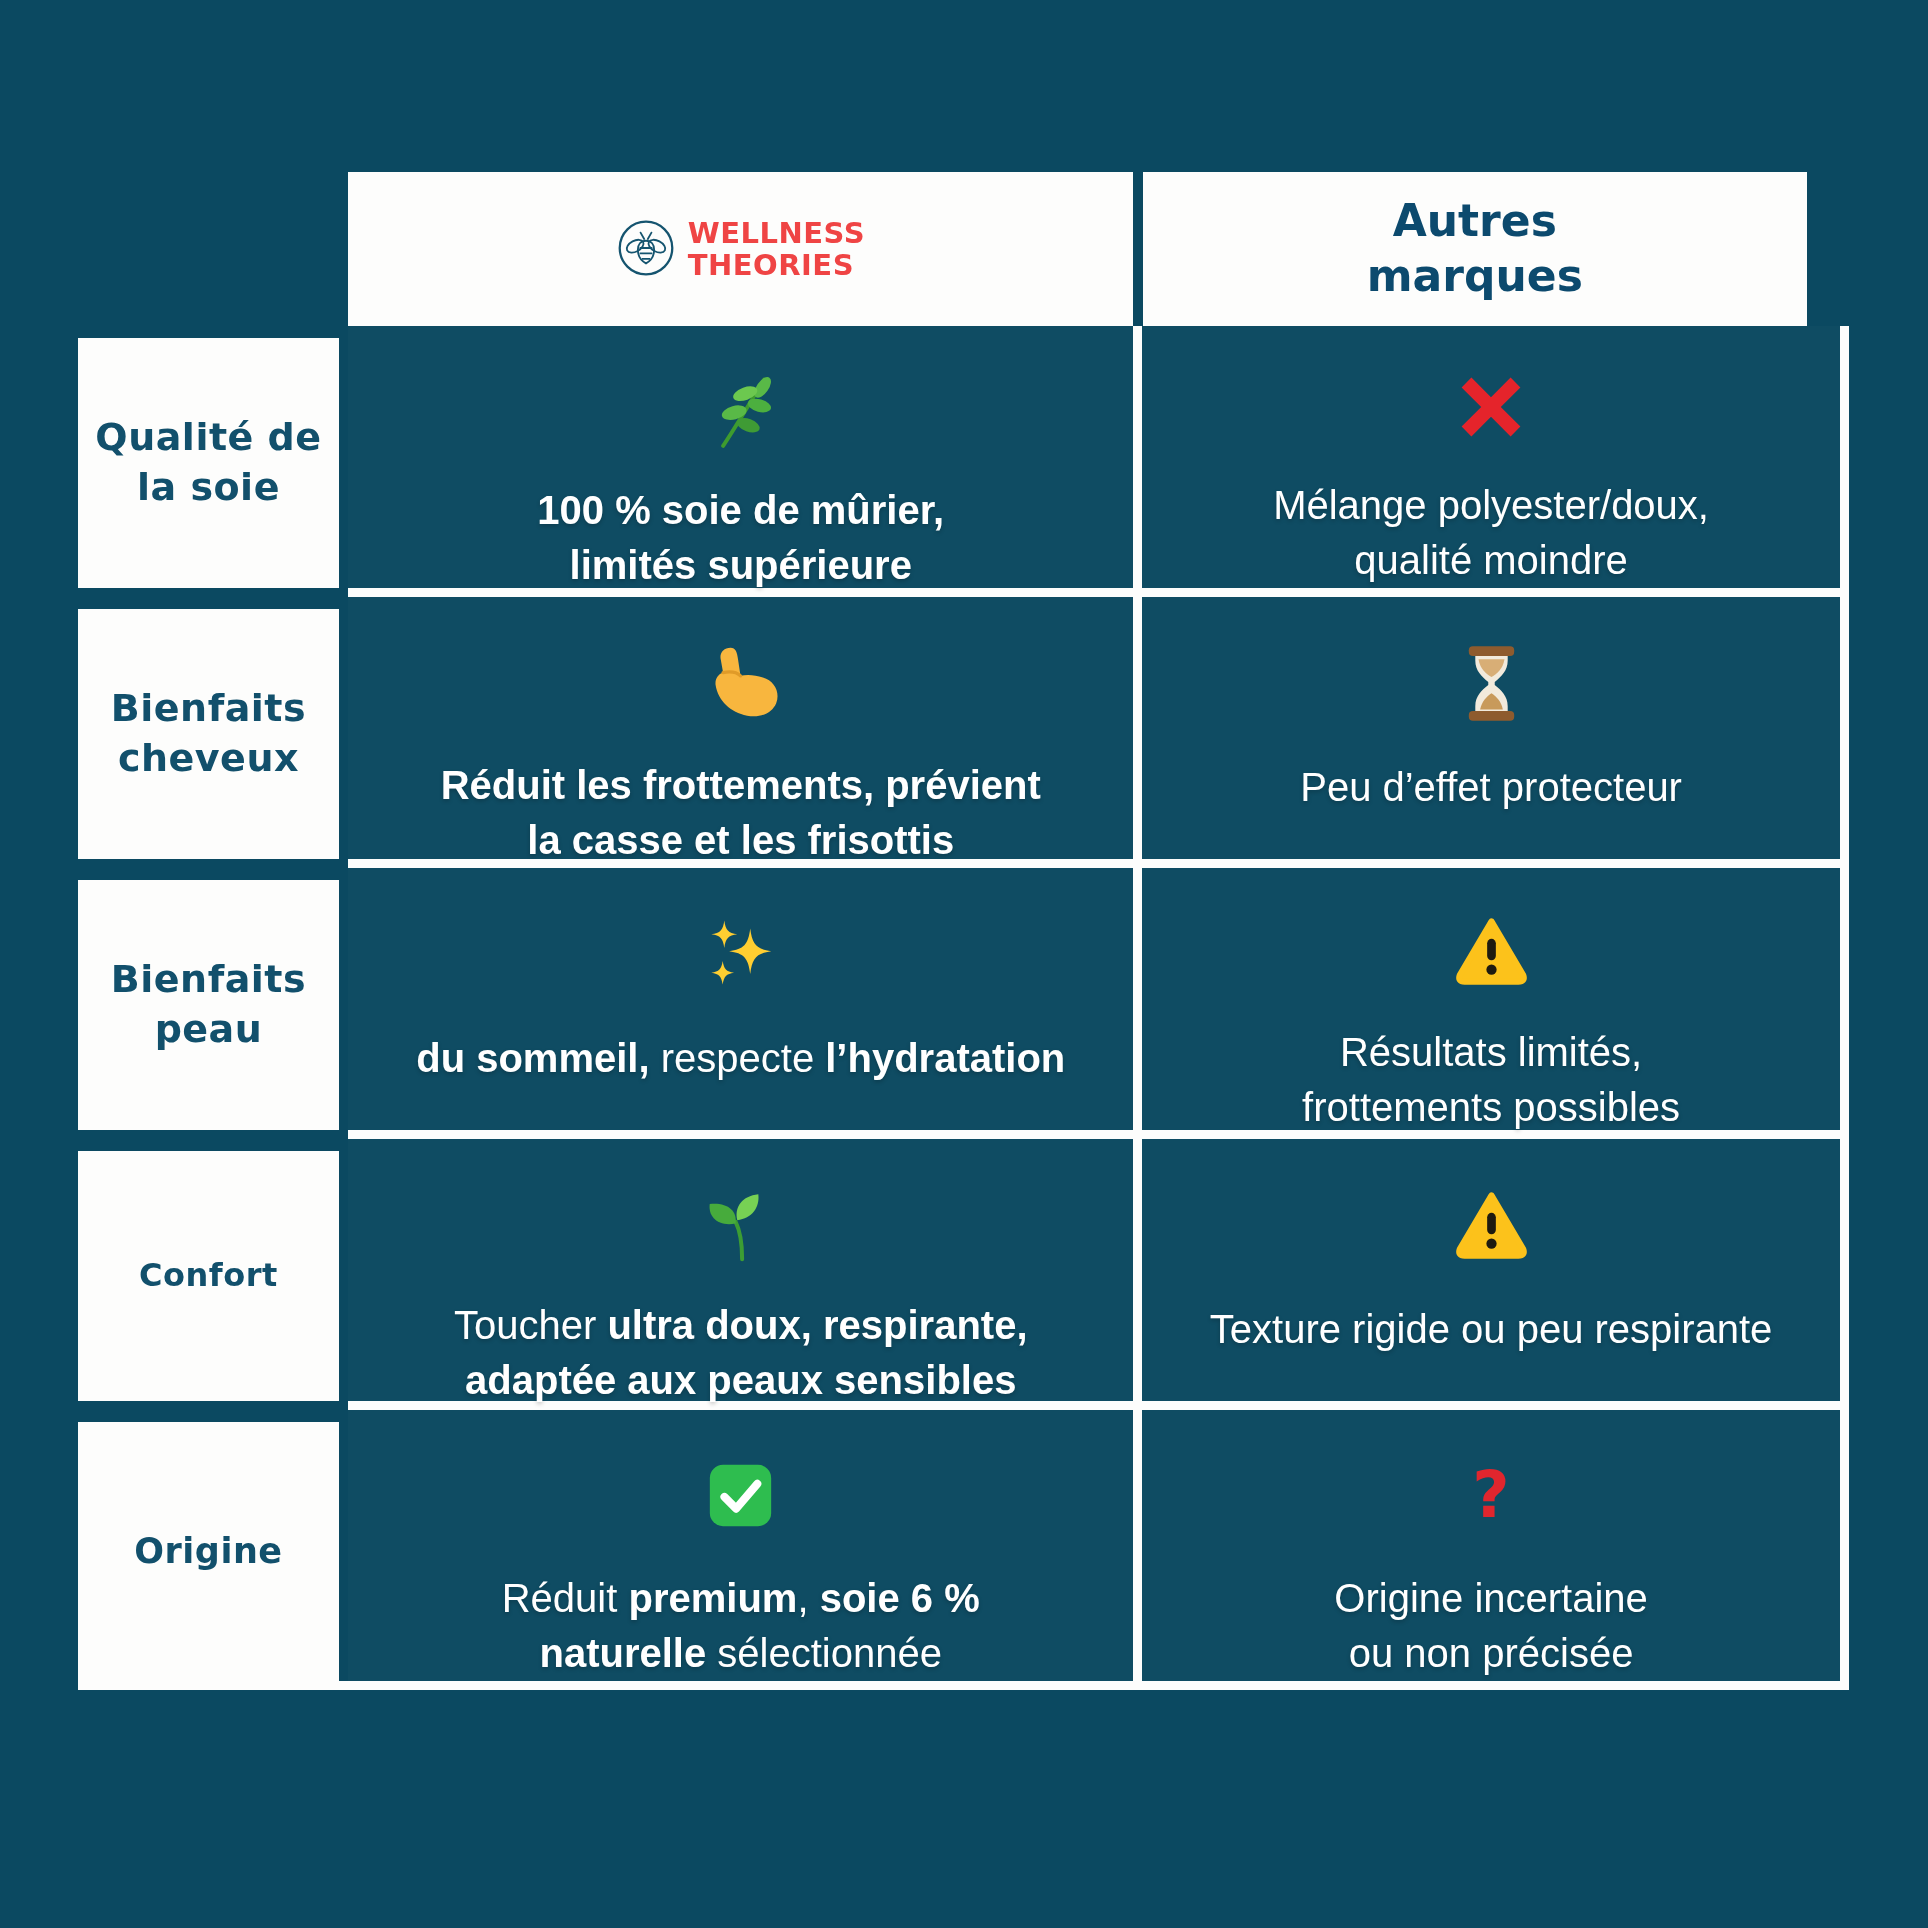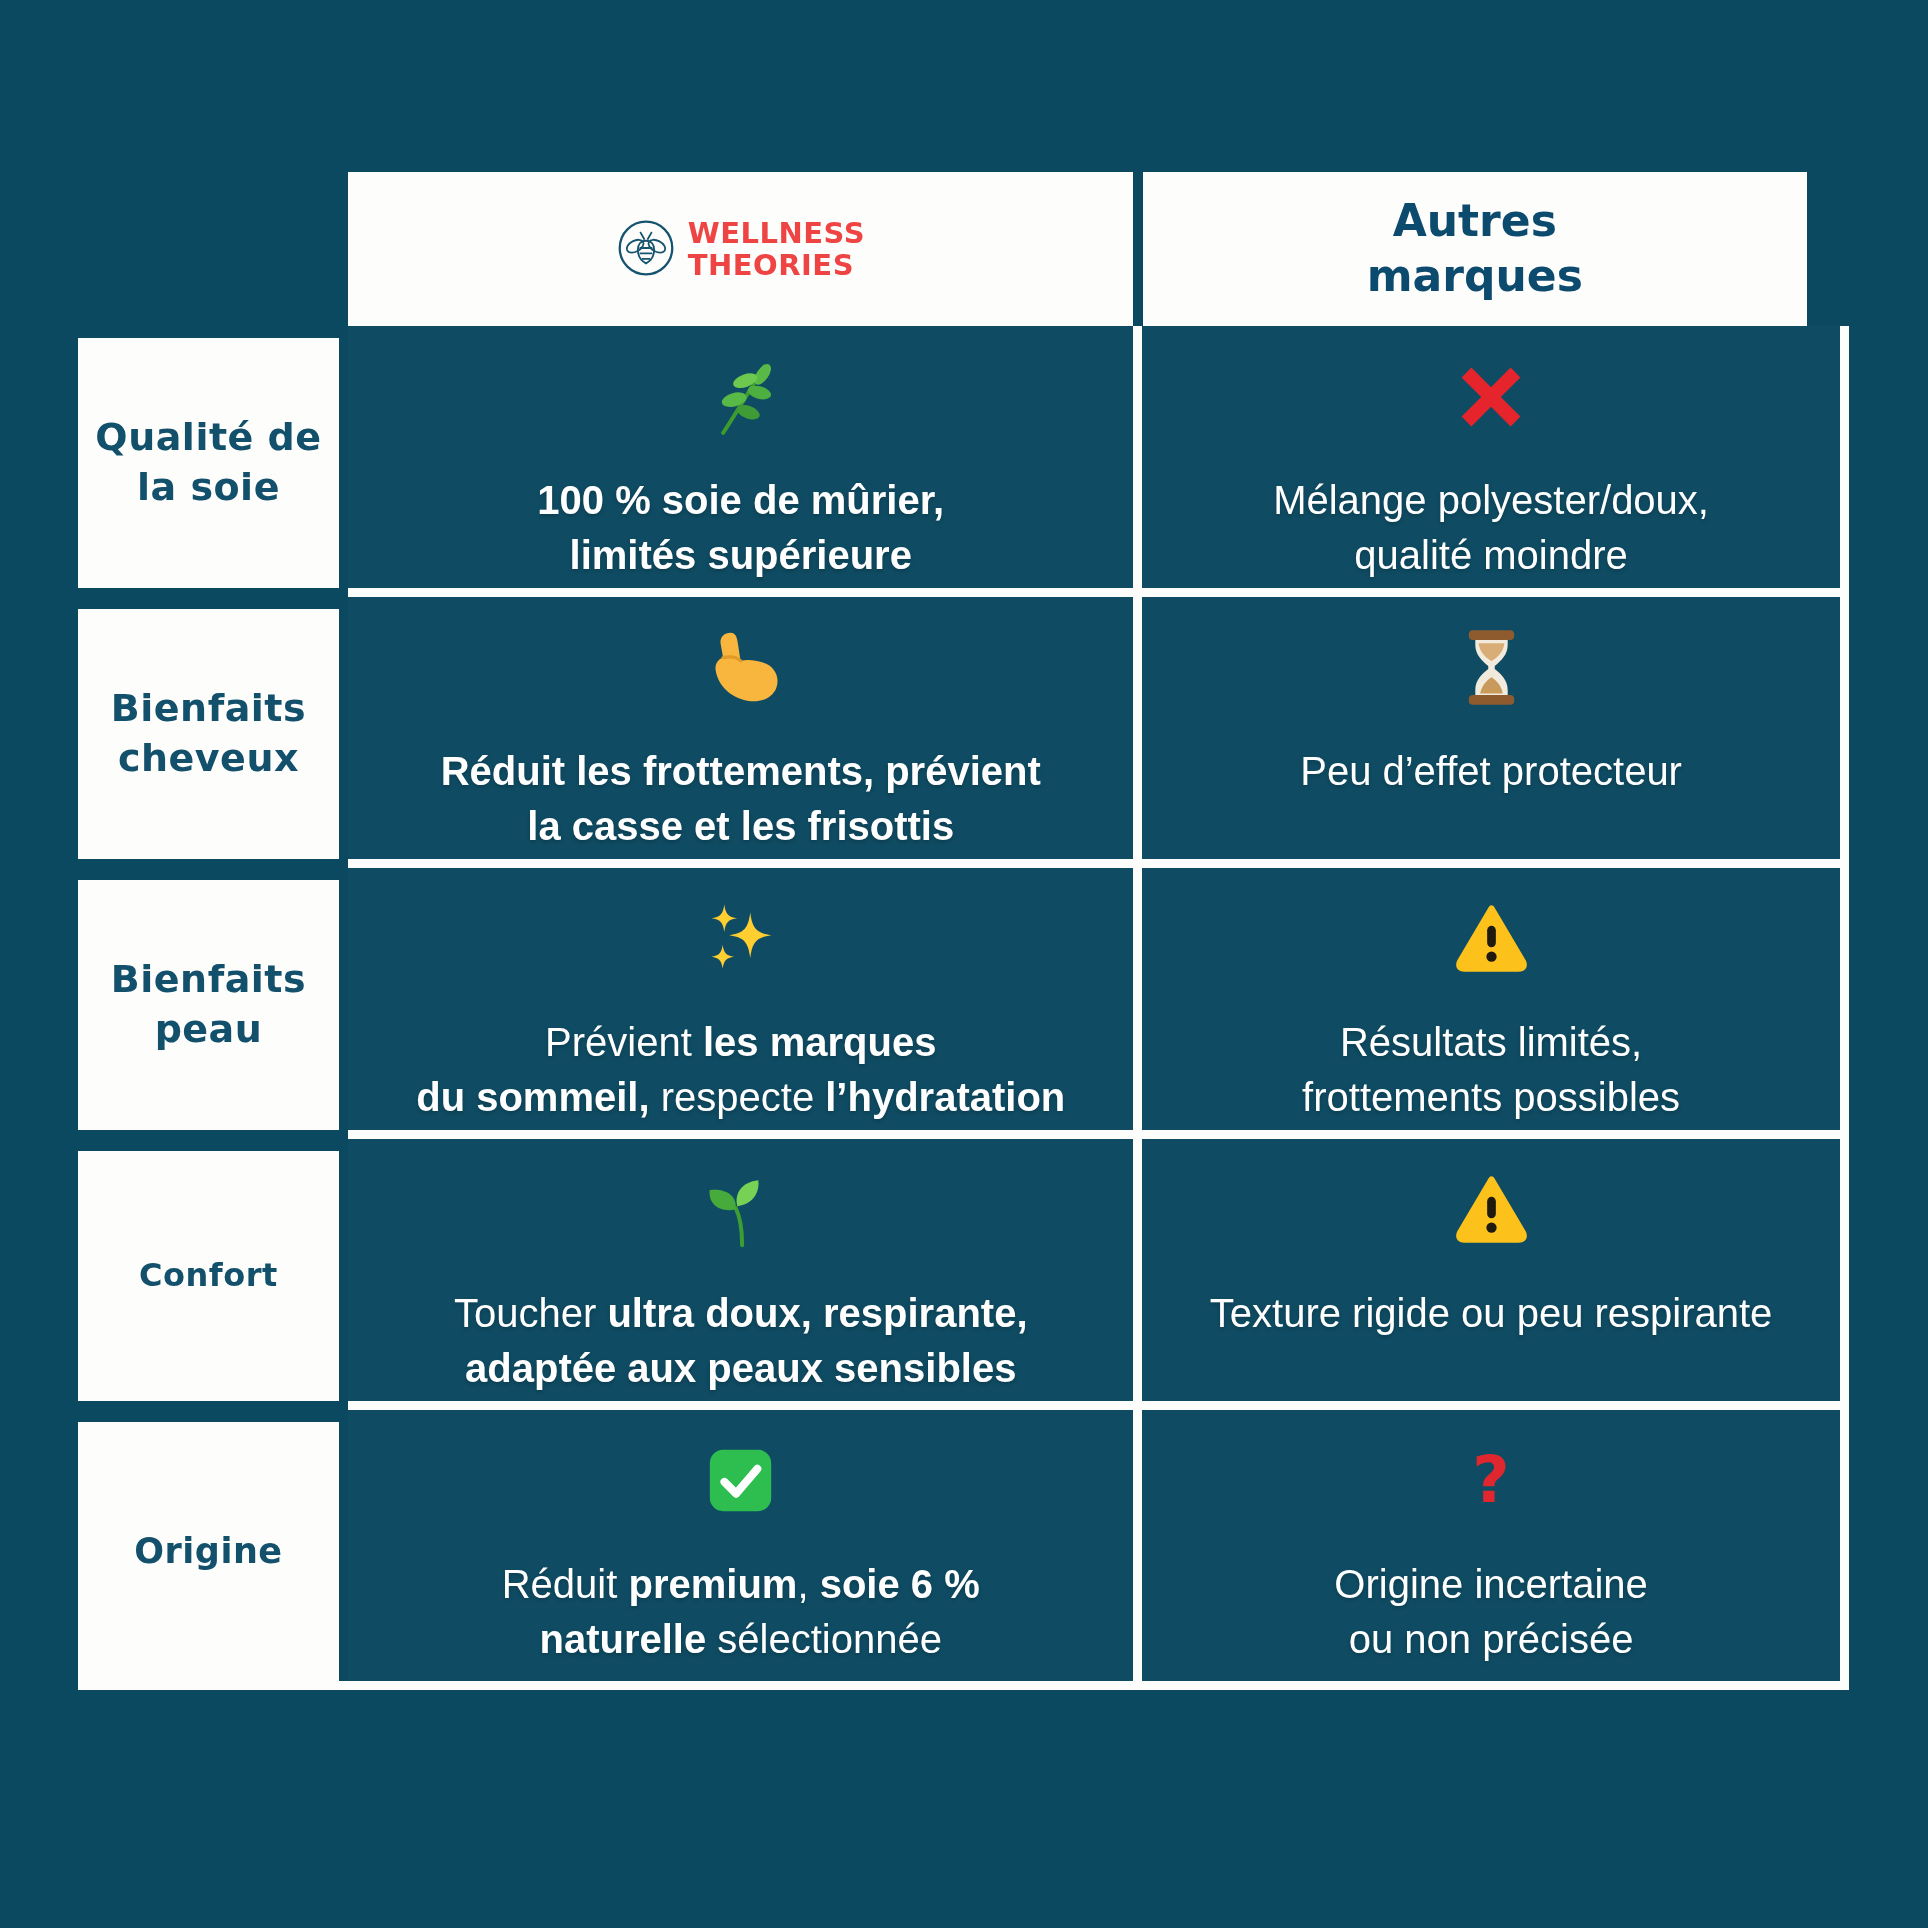"100 % soie de mûrier," .cell { padding-top: 28px -> 44px }
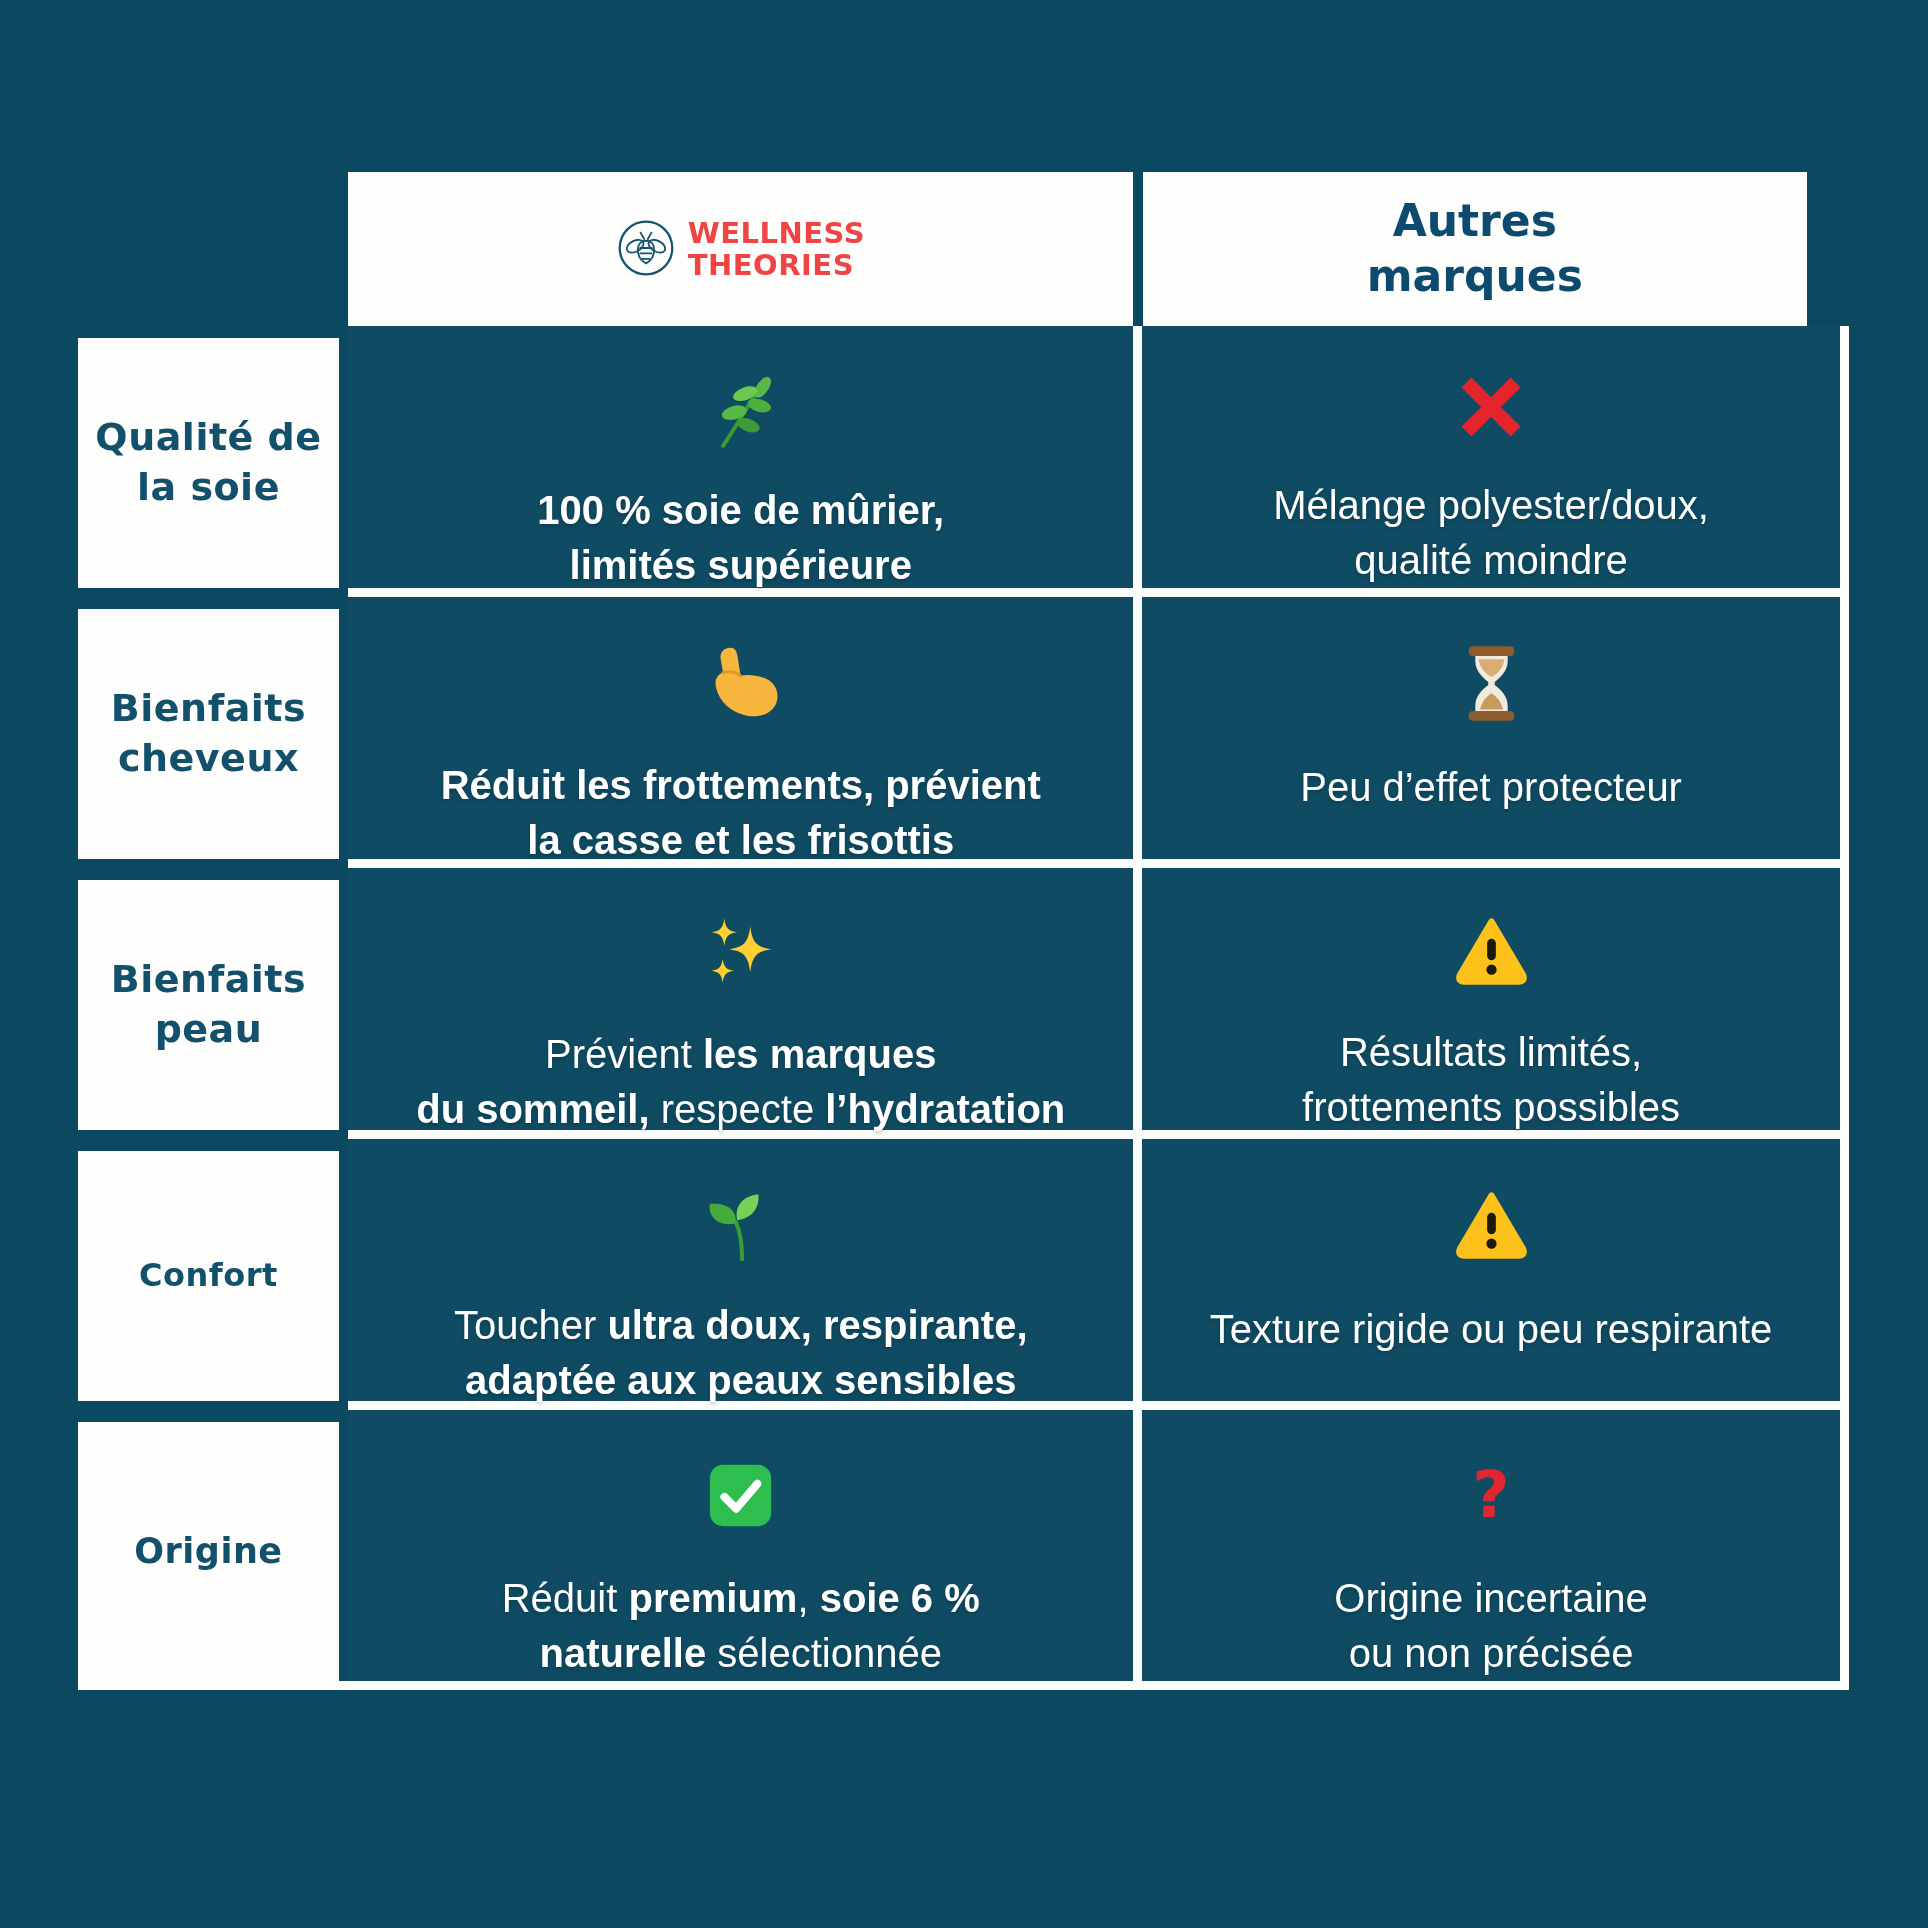"Prévient les marques" div { html: <div><span>Prévient </span><span>les marques</span></div> -> none }
